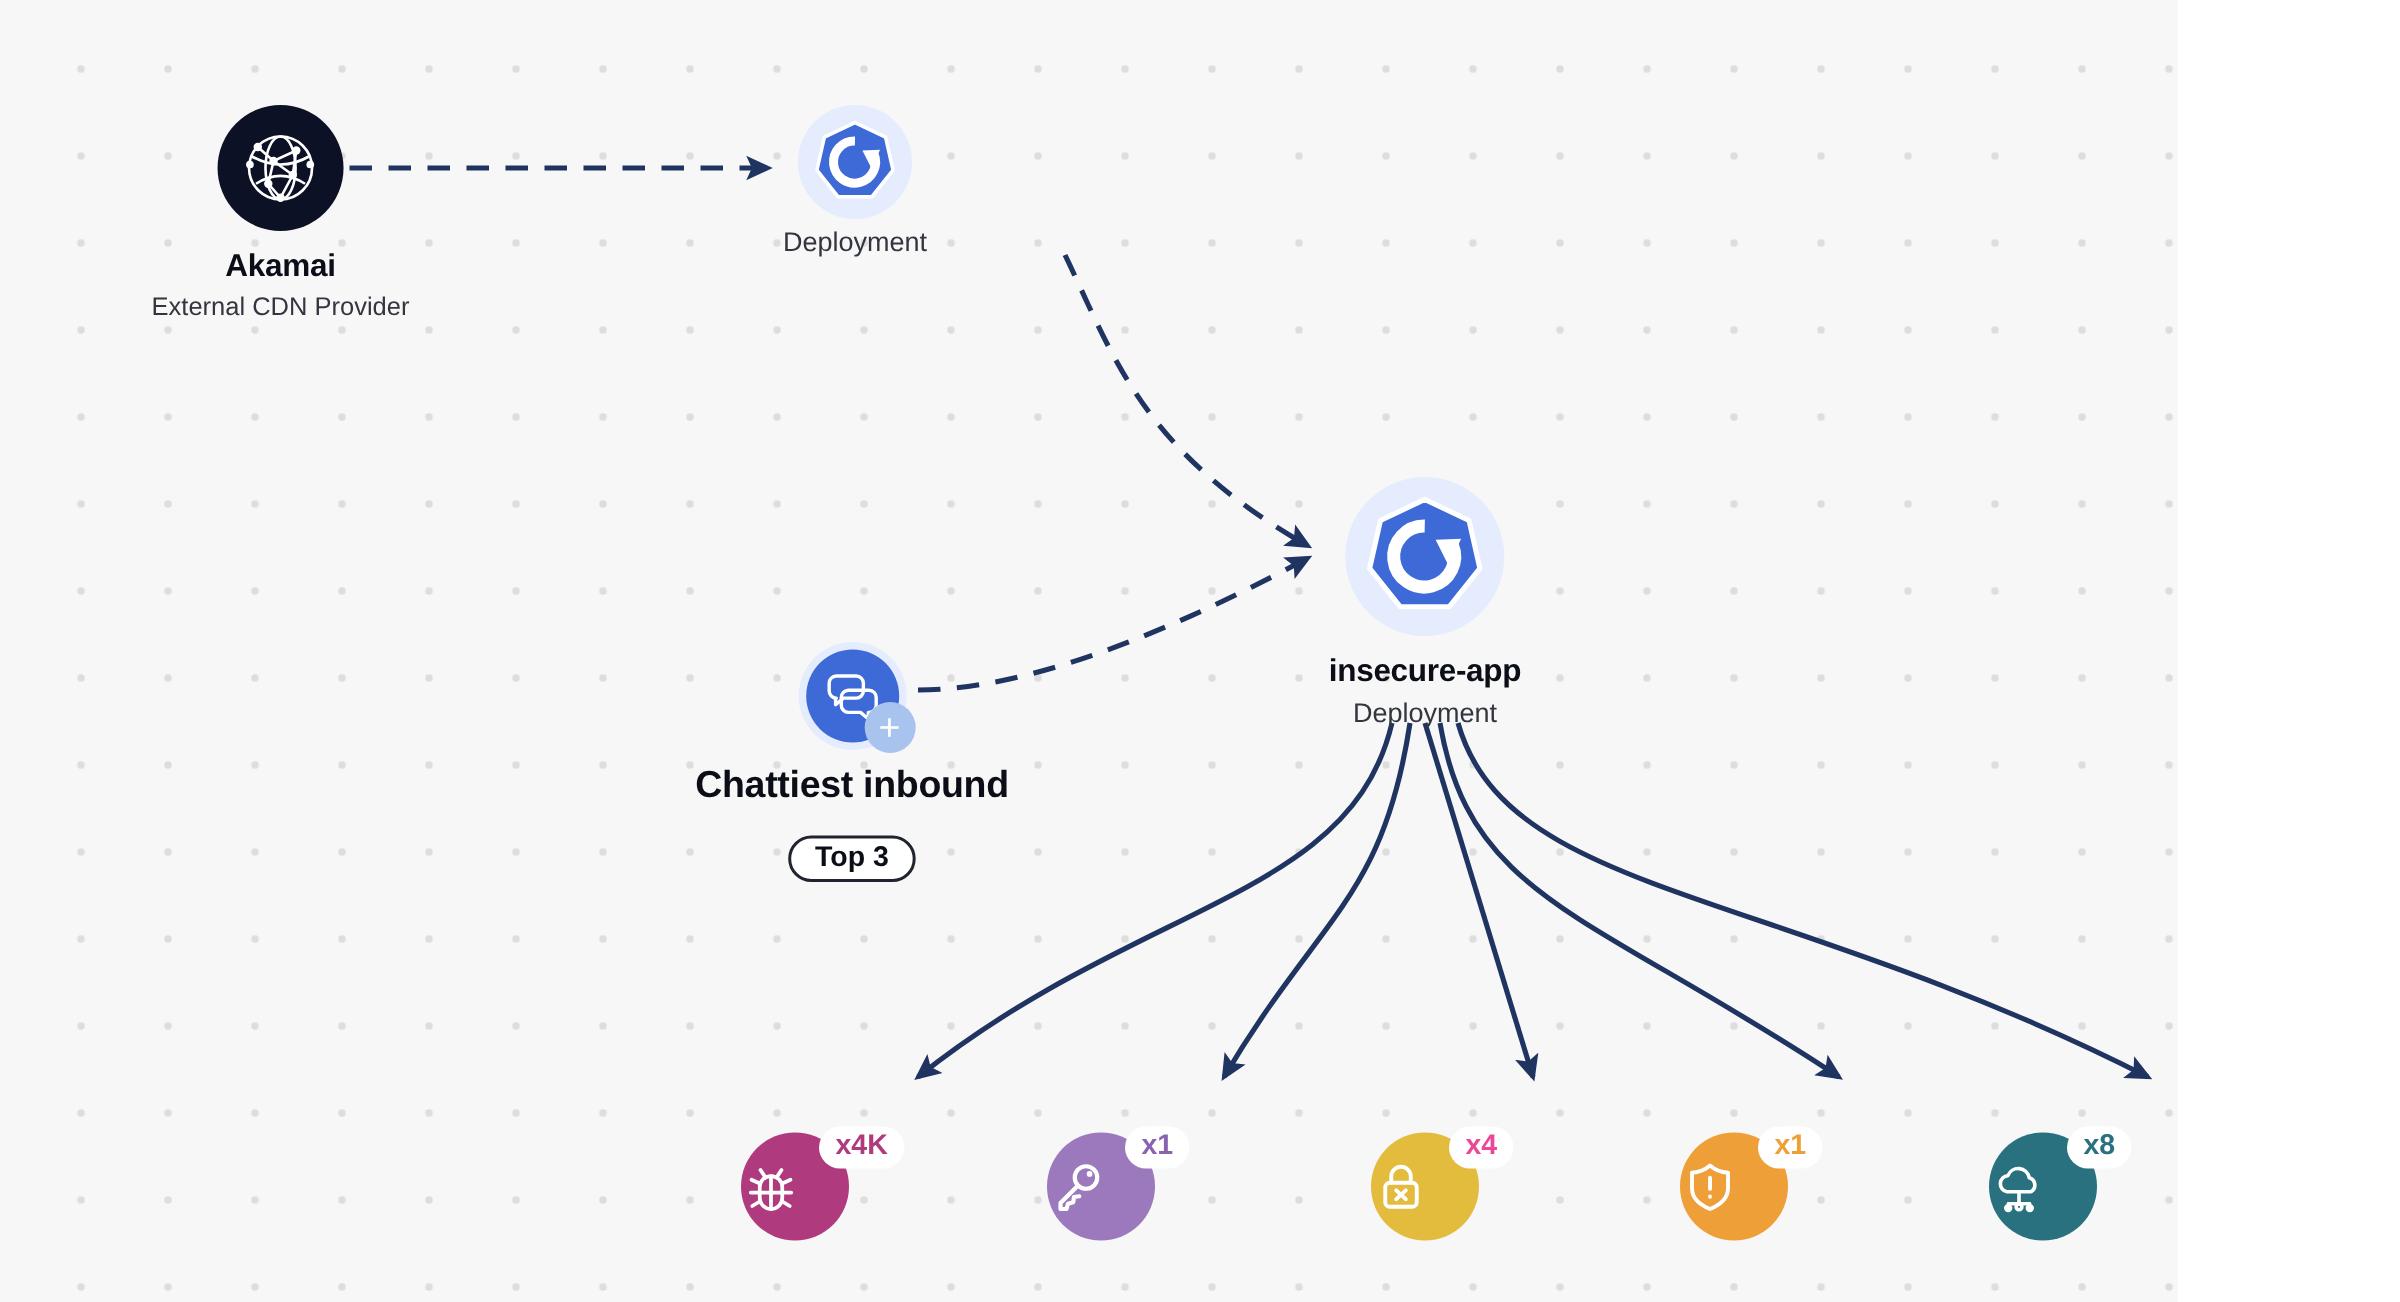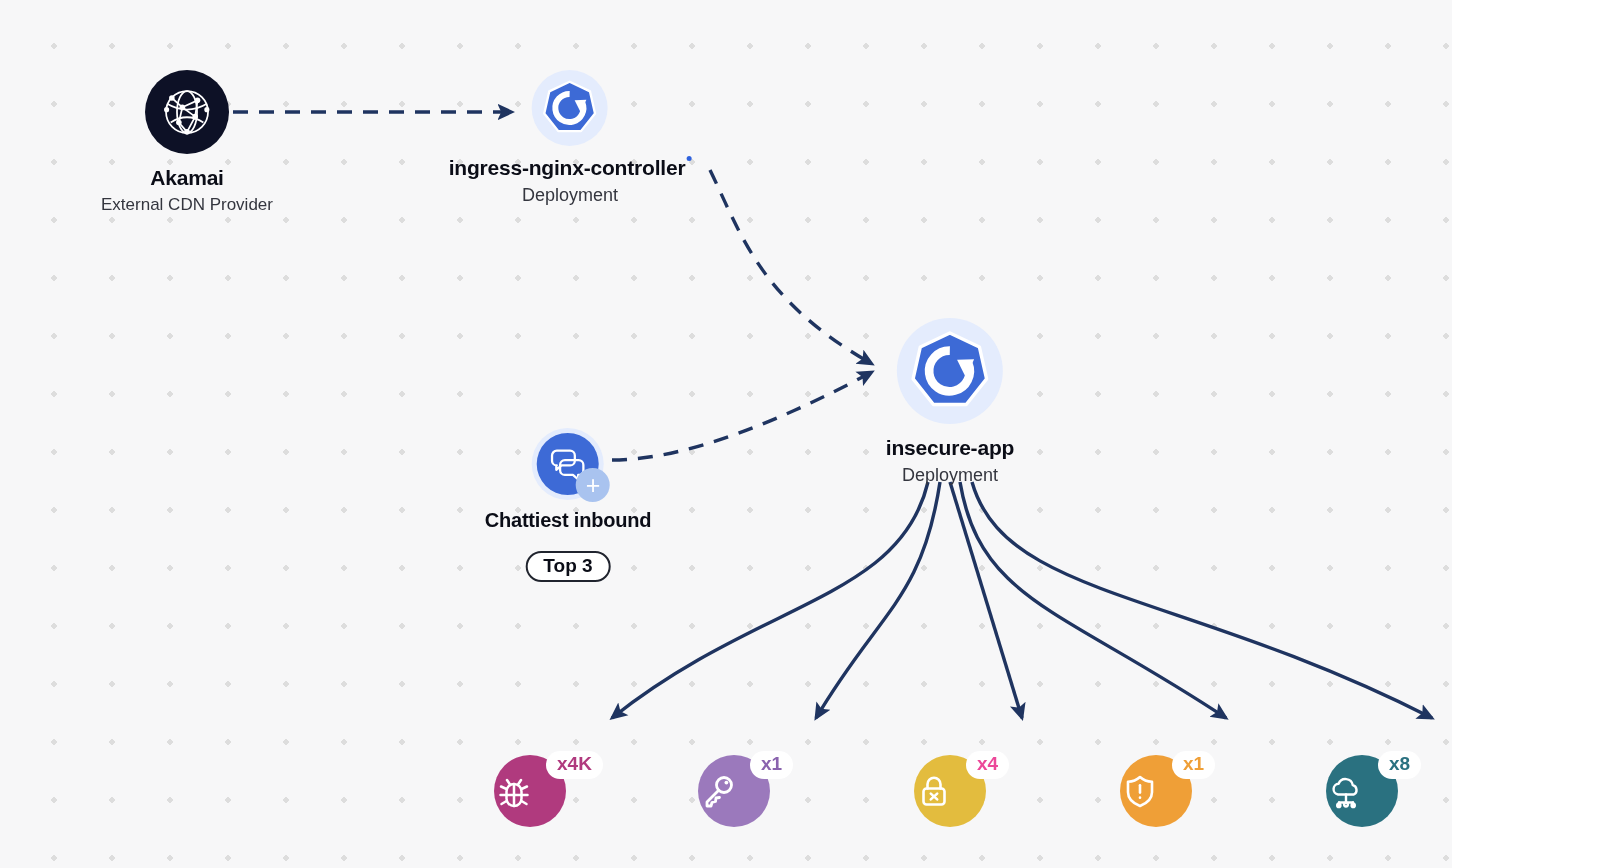"ingress-nginx-controller" div.node-title { html: <div> <span>ingress-nginx-controller</span><span></span> </div> -> none }
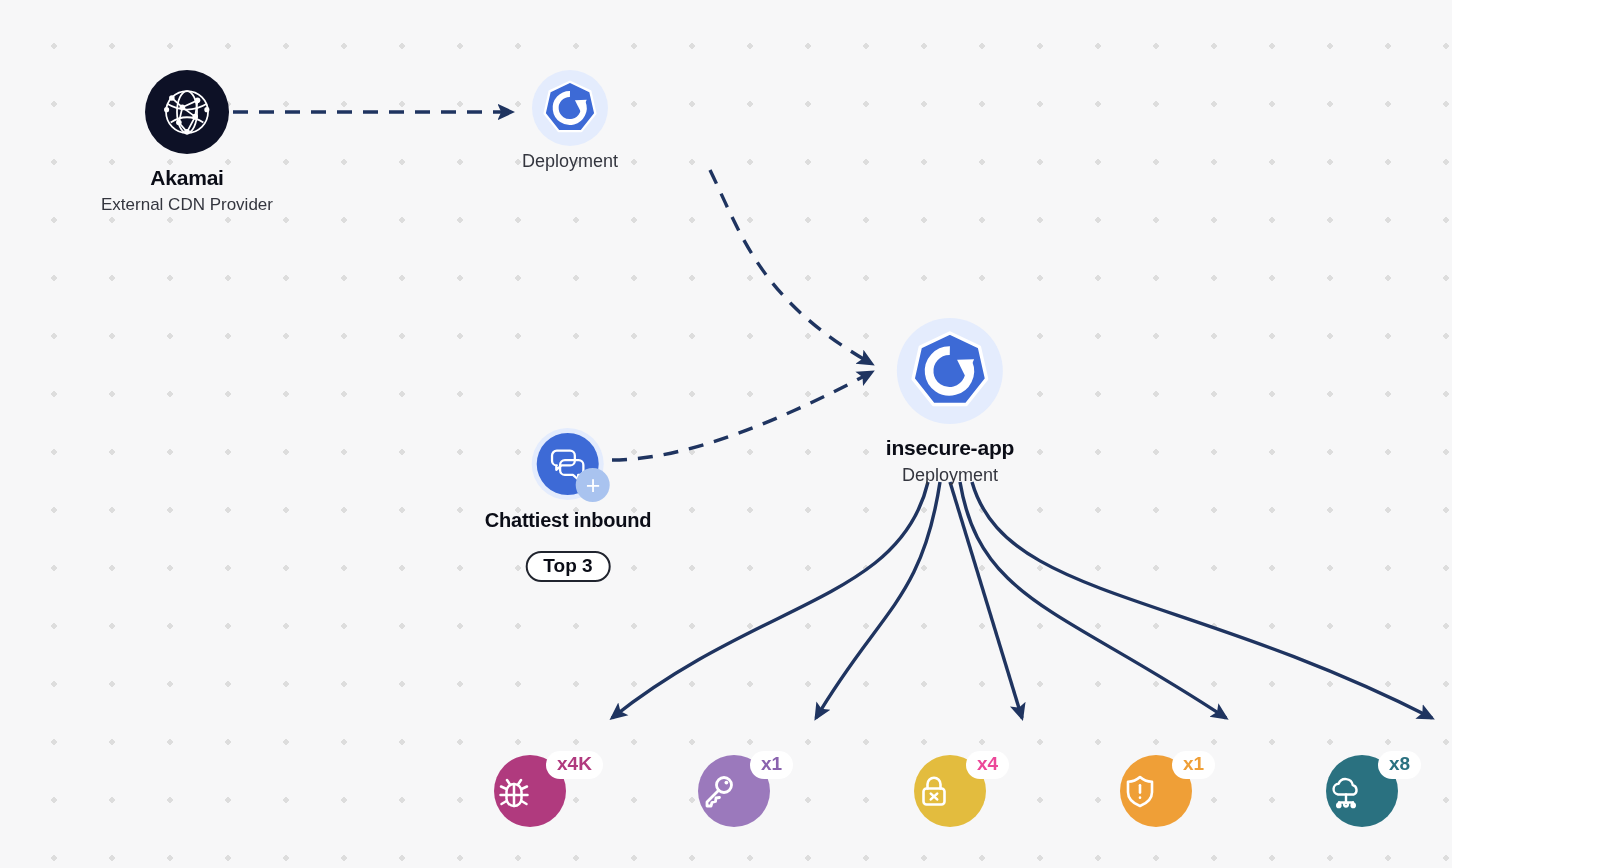"Chattiest inbound" #node-chat .node-title { font-size: 20px -> 25px }
